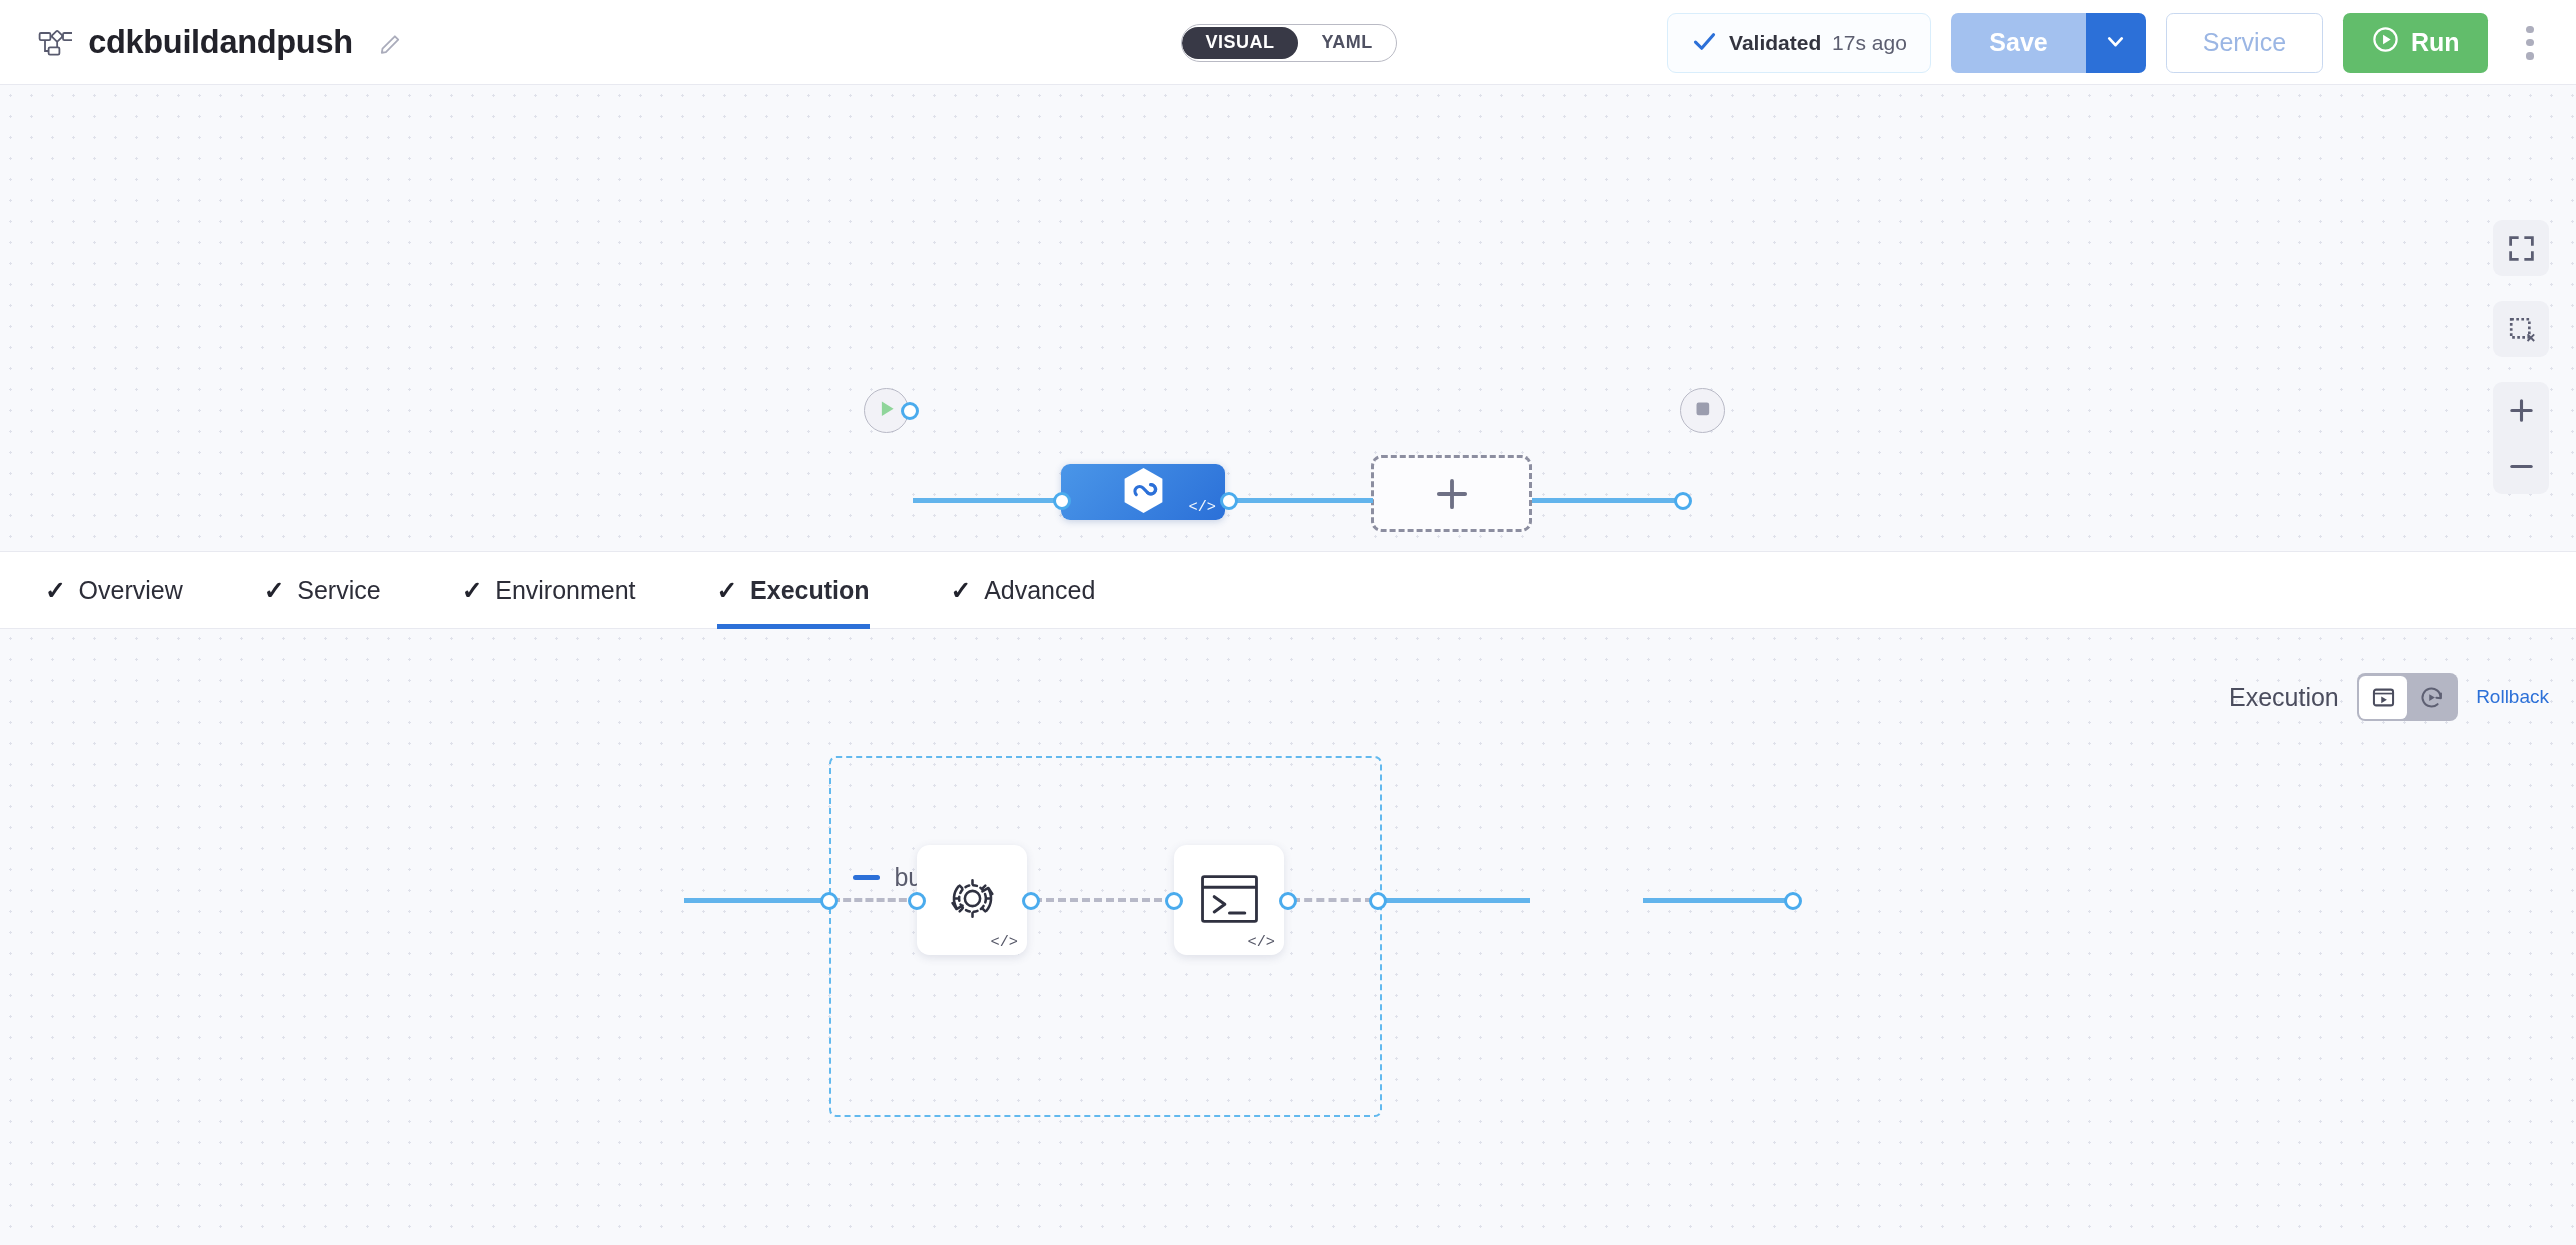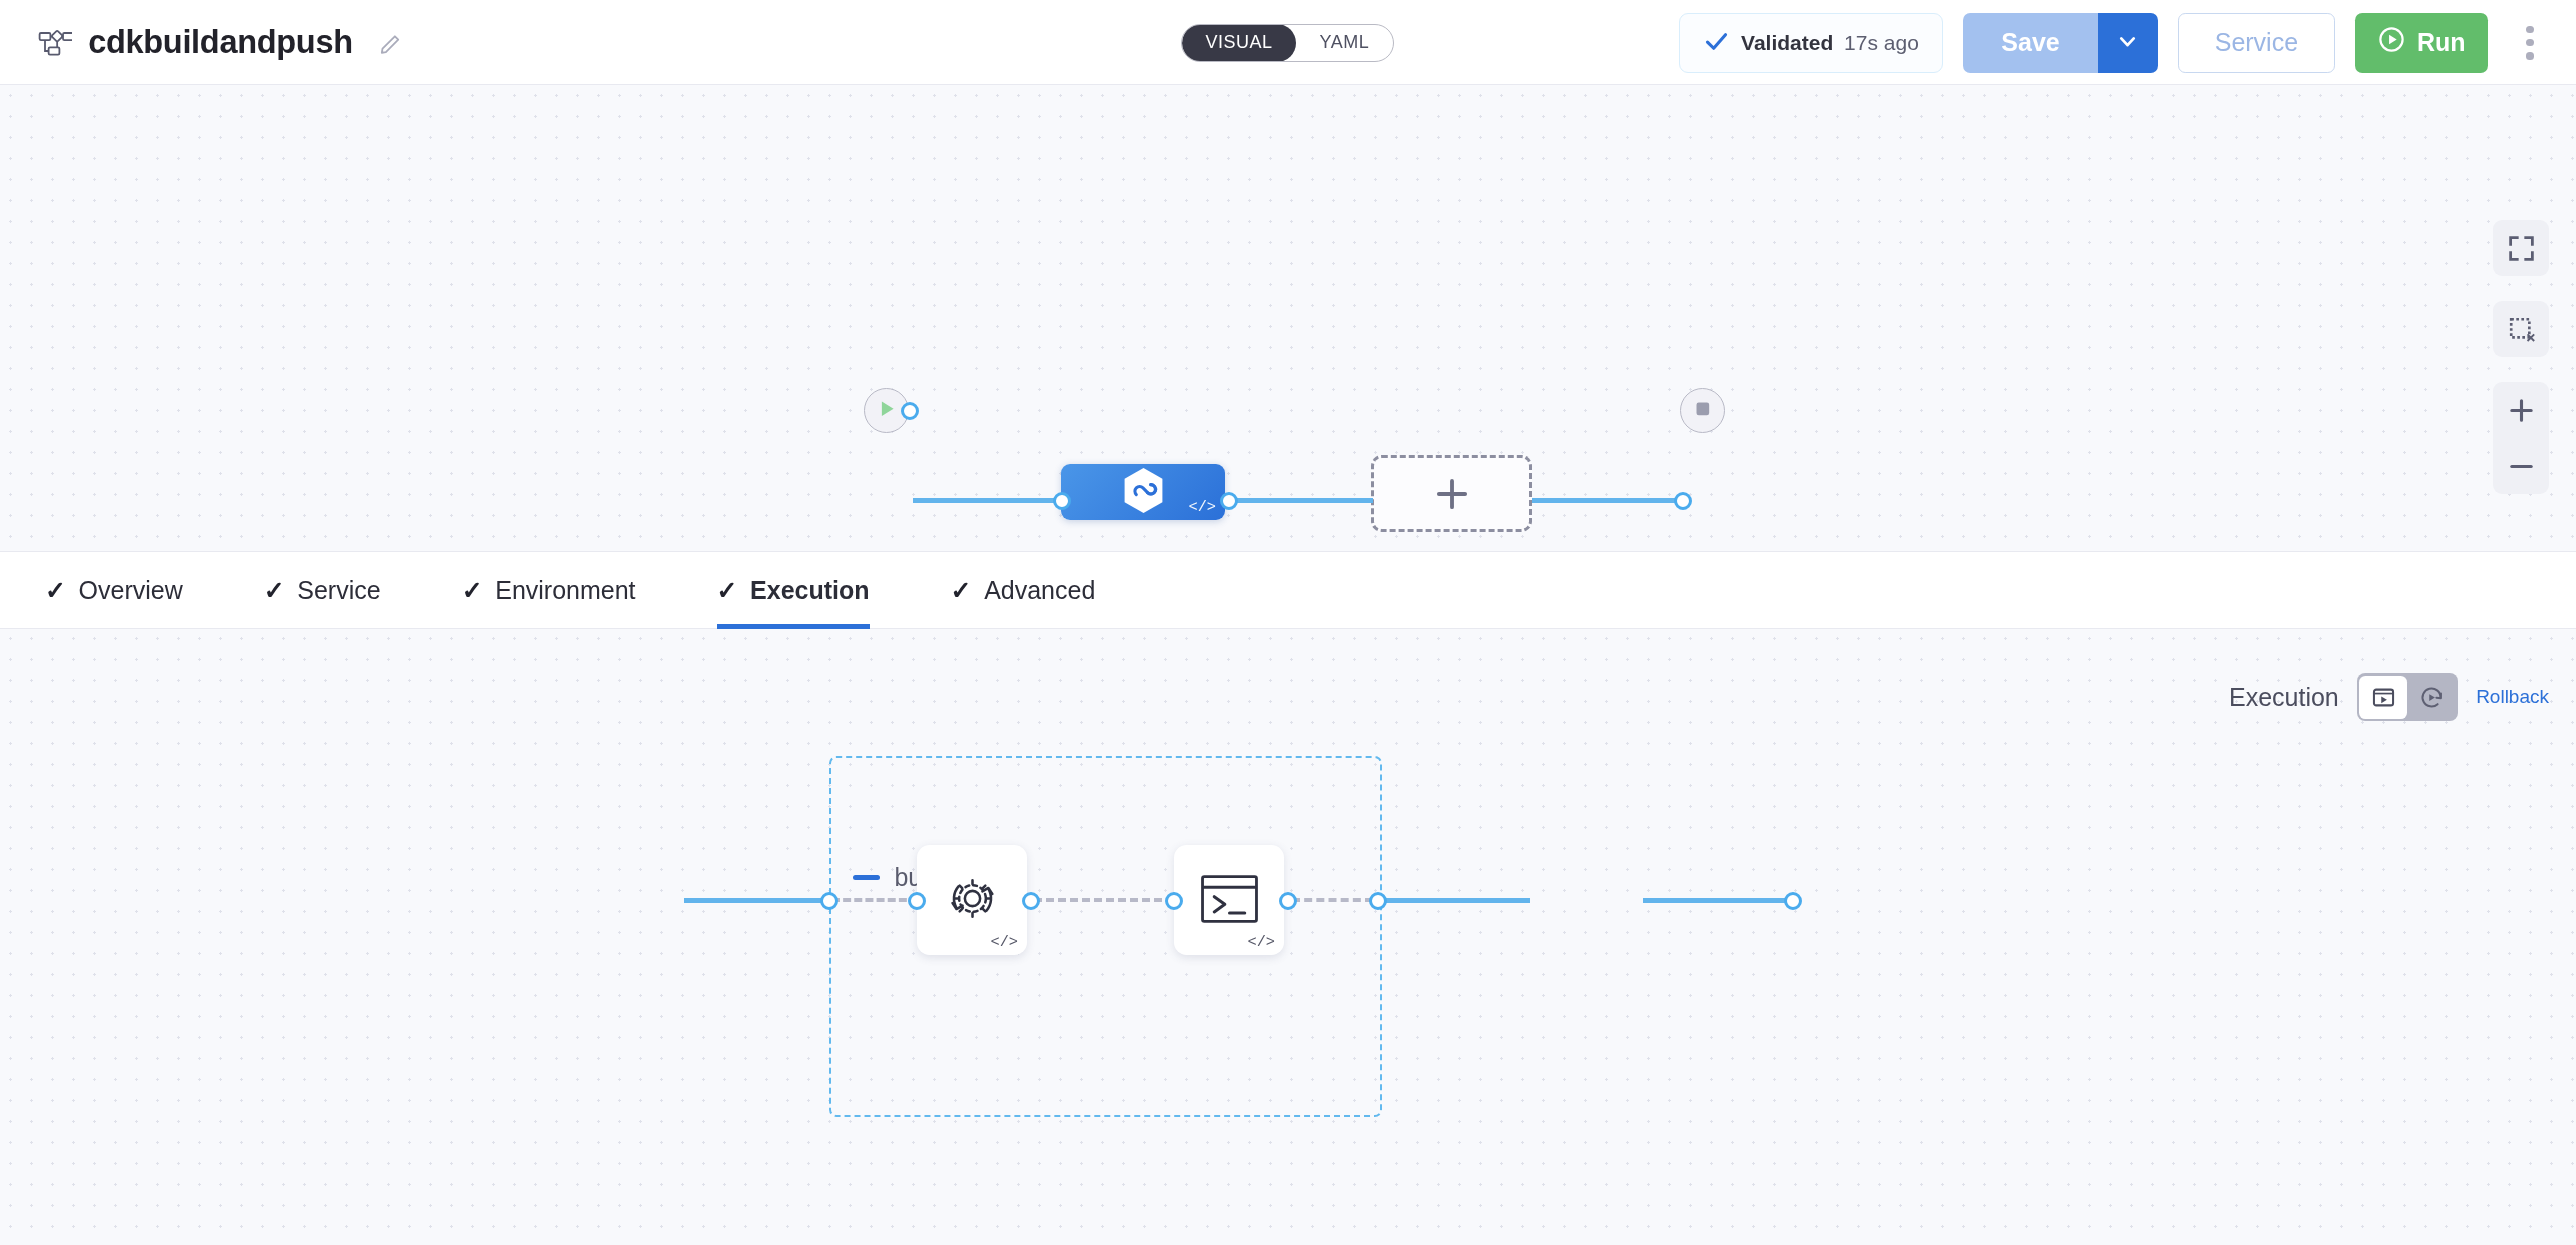"VISUAL" .vy-btn { font-weight: normal -> bold; height: 38px -> 32px }
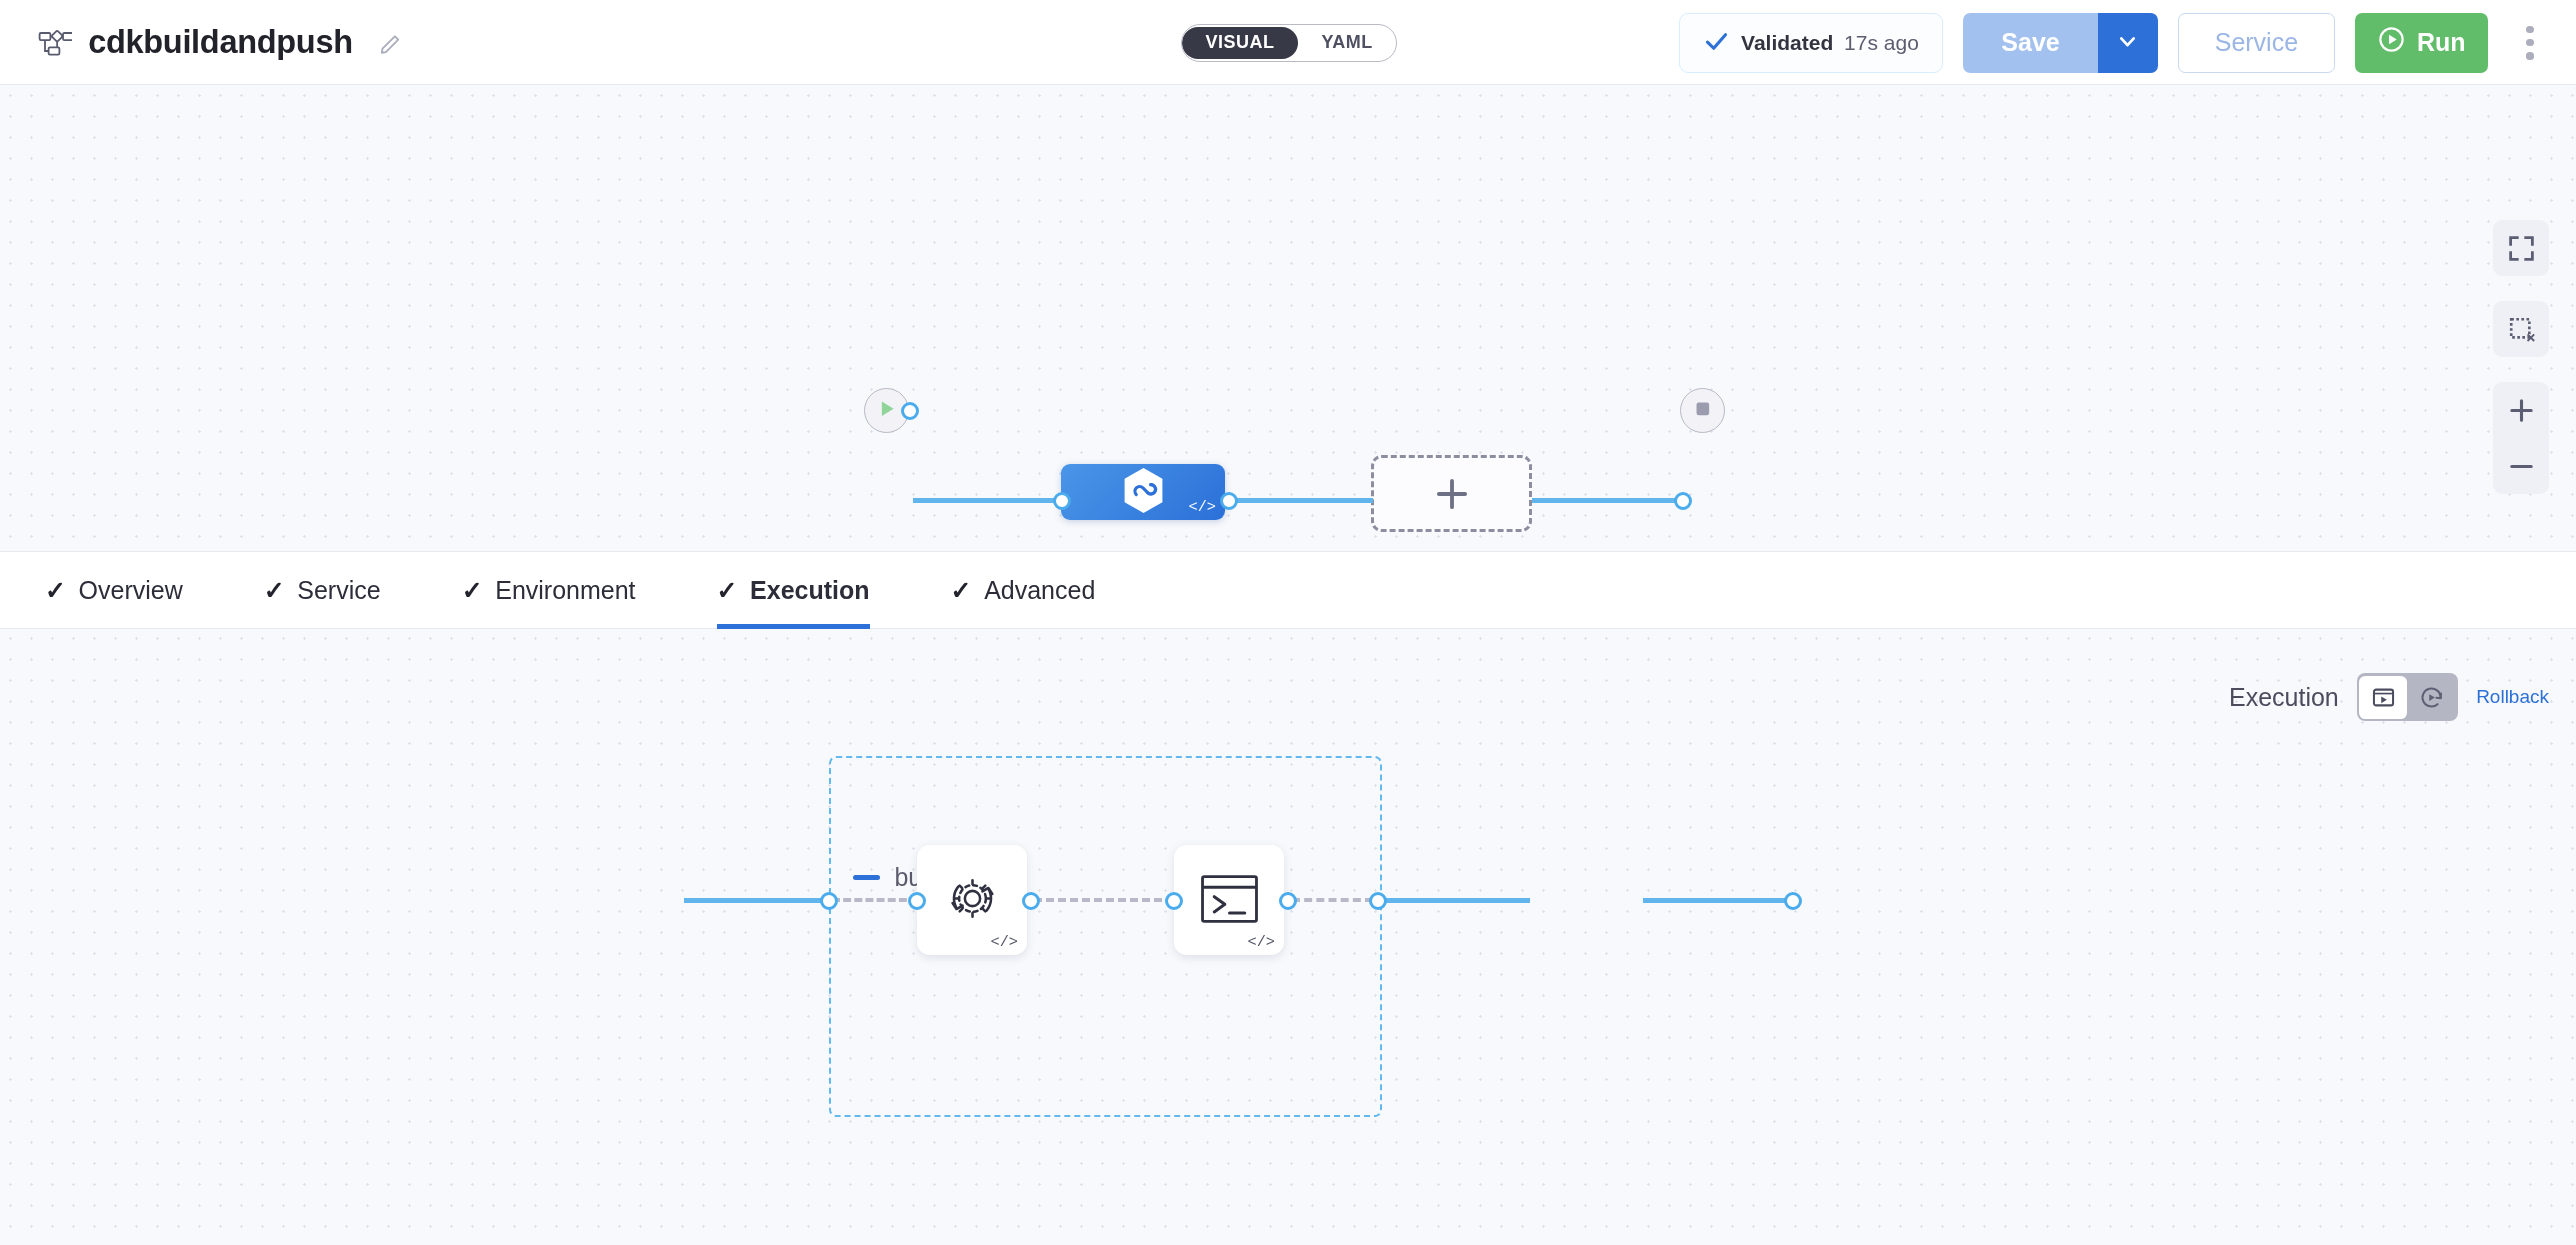"Run" .run-btn { padding: 0 22px -> 0 28px }
